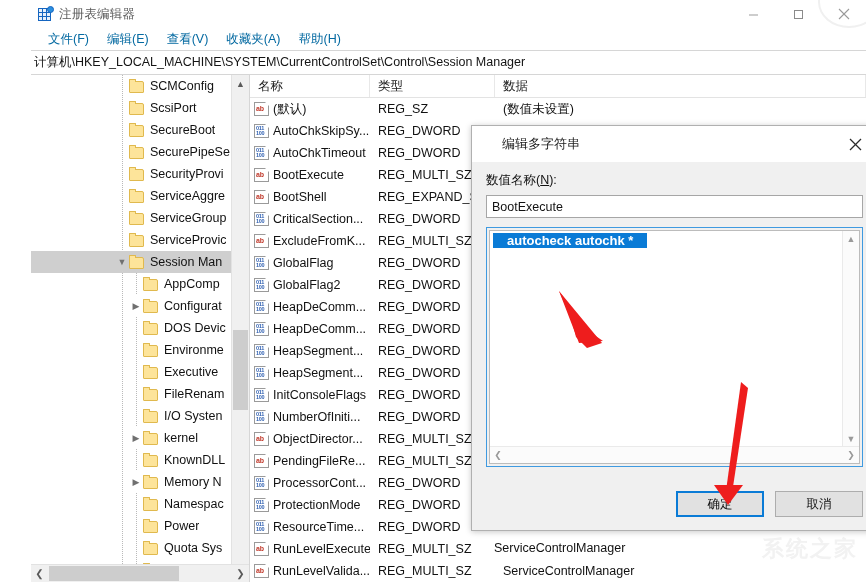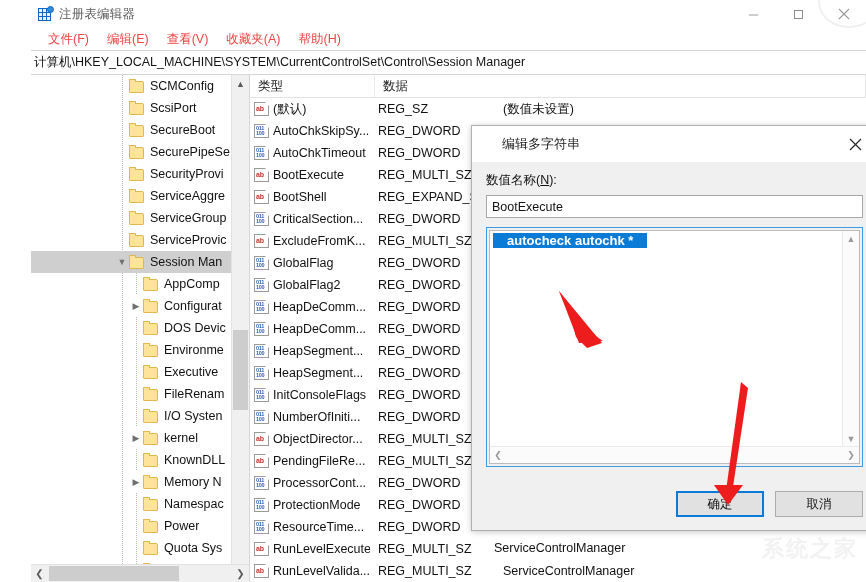"文件(F)" .menubar { color: #ef4444 -> #0369a1 }
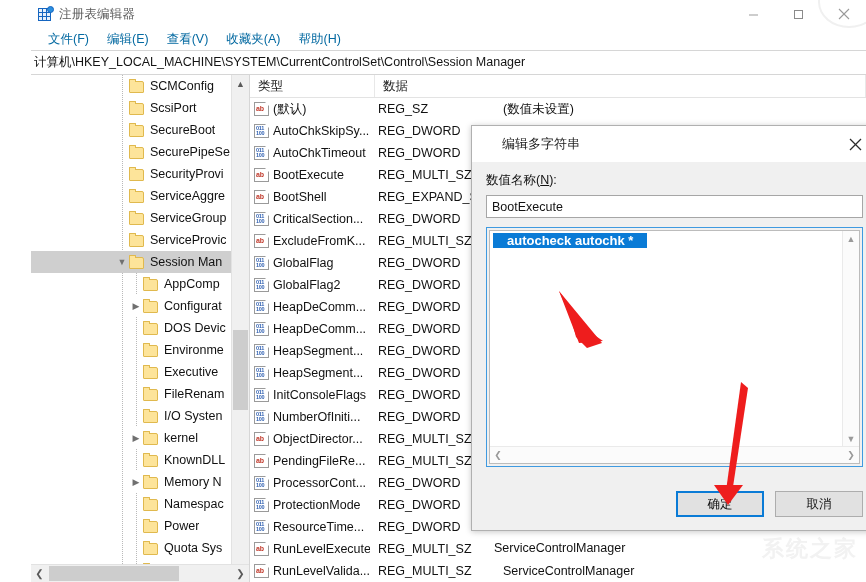"名称" div.col { html: none -> <div>名称</div> }
